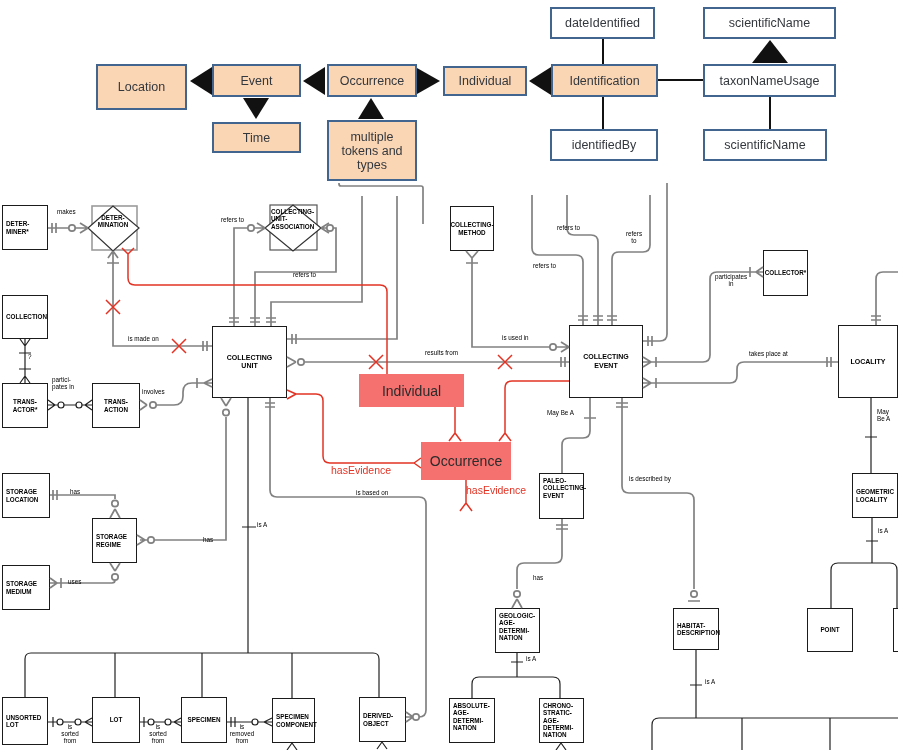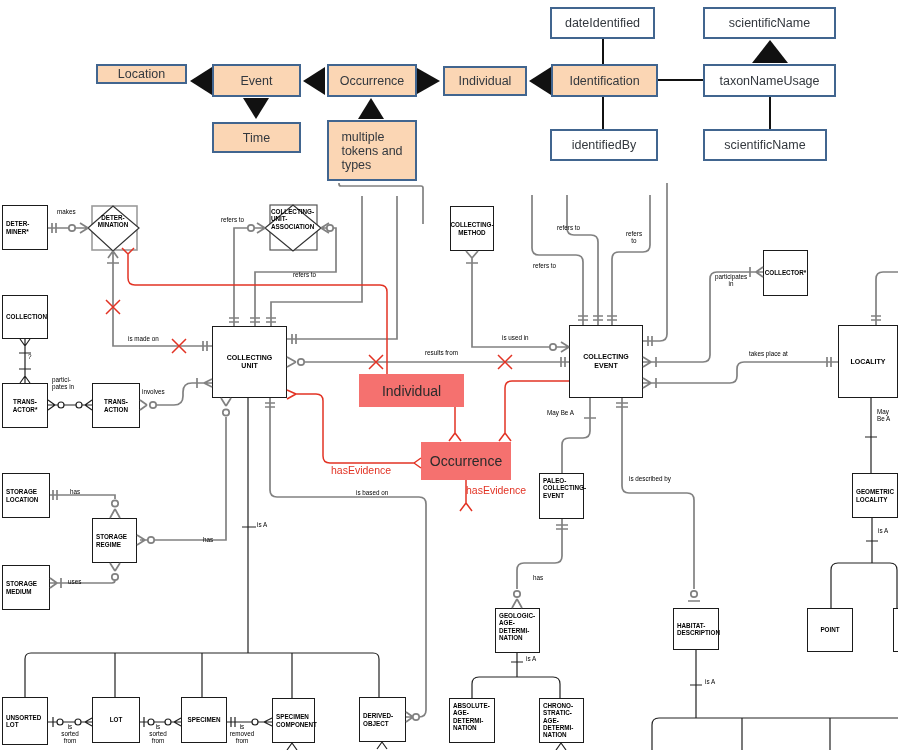"dateIdentified" .tbox { text-align: left -> center }
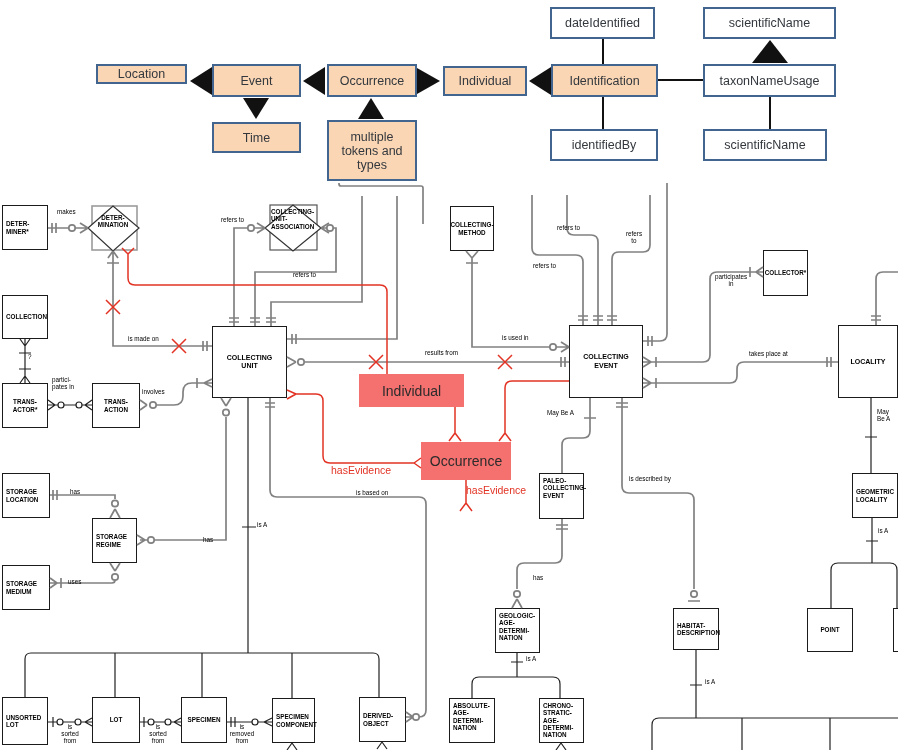"Location" div.tbox { height: 20px -> 46px }
